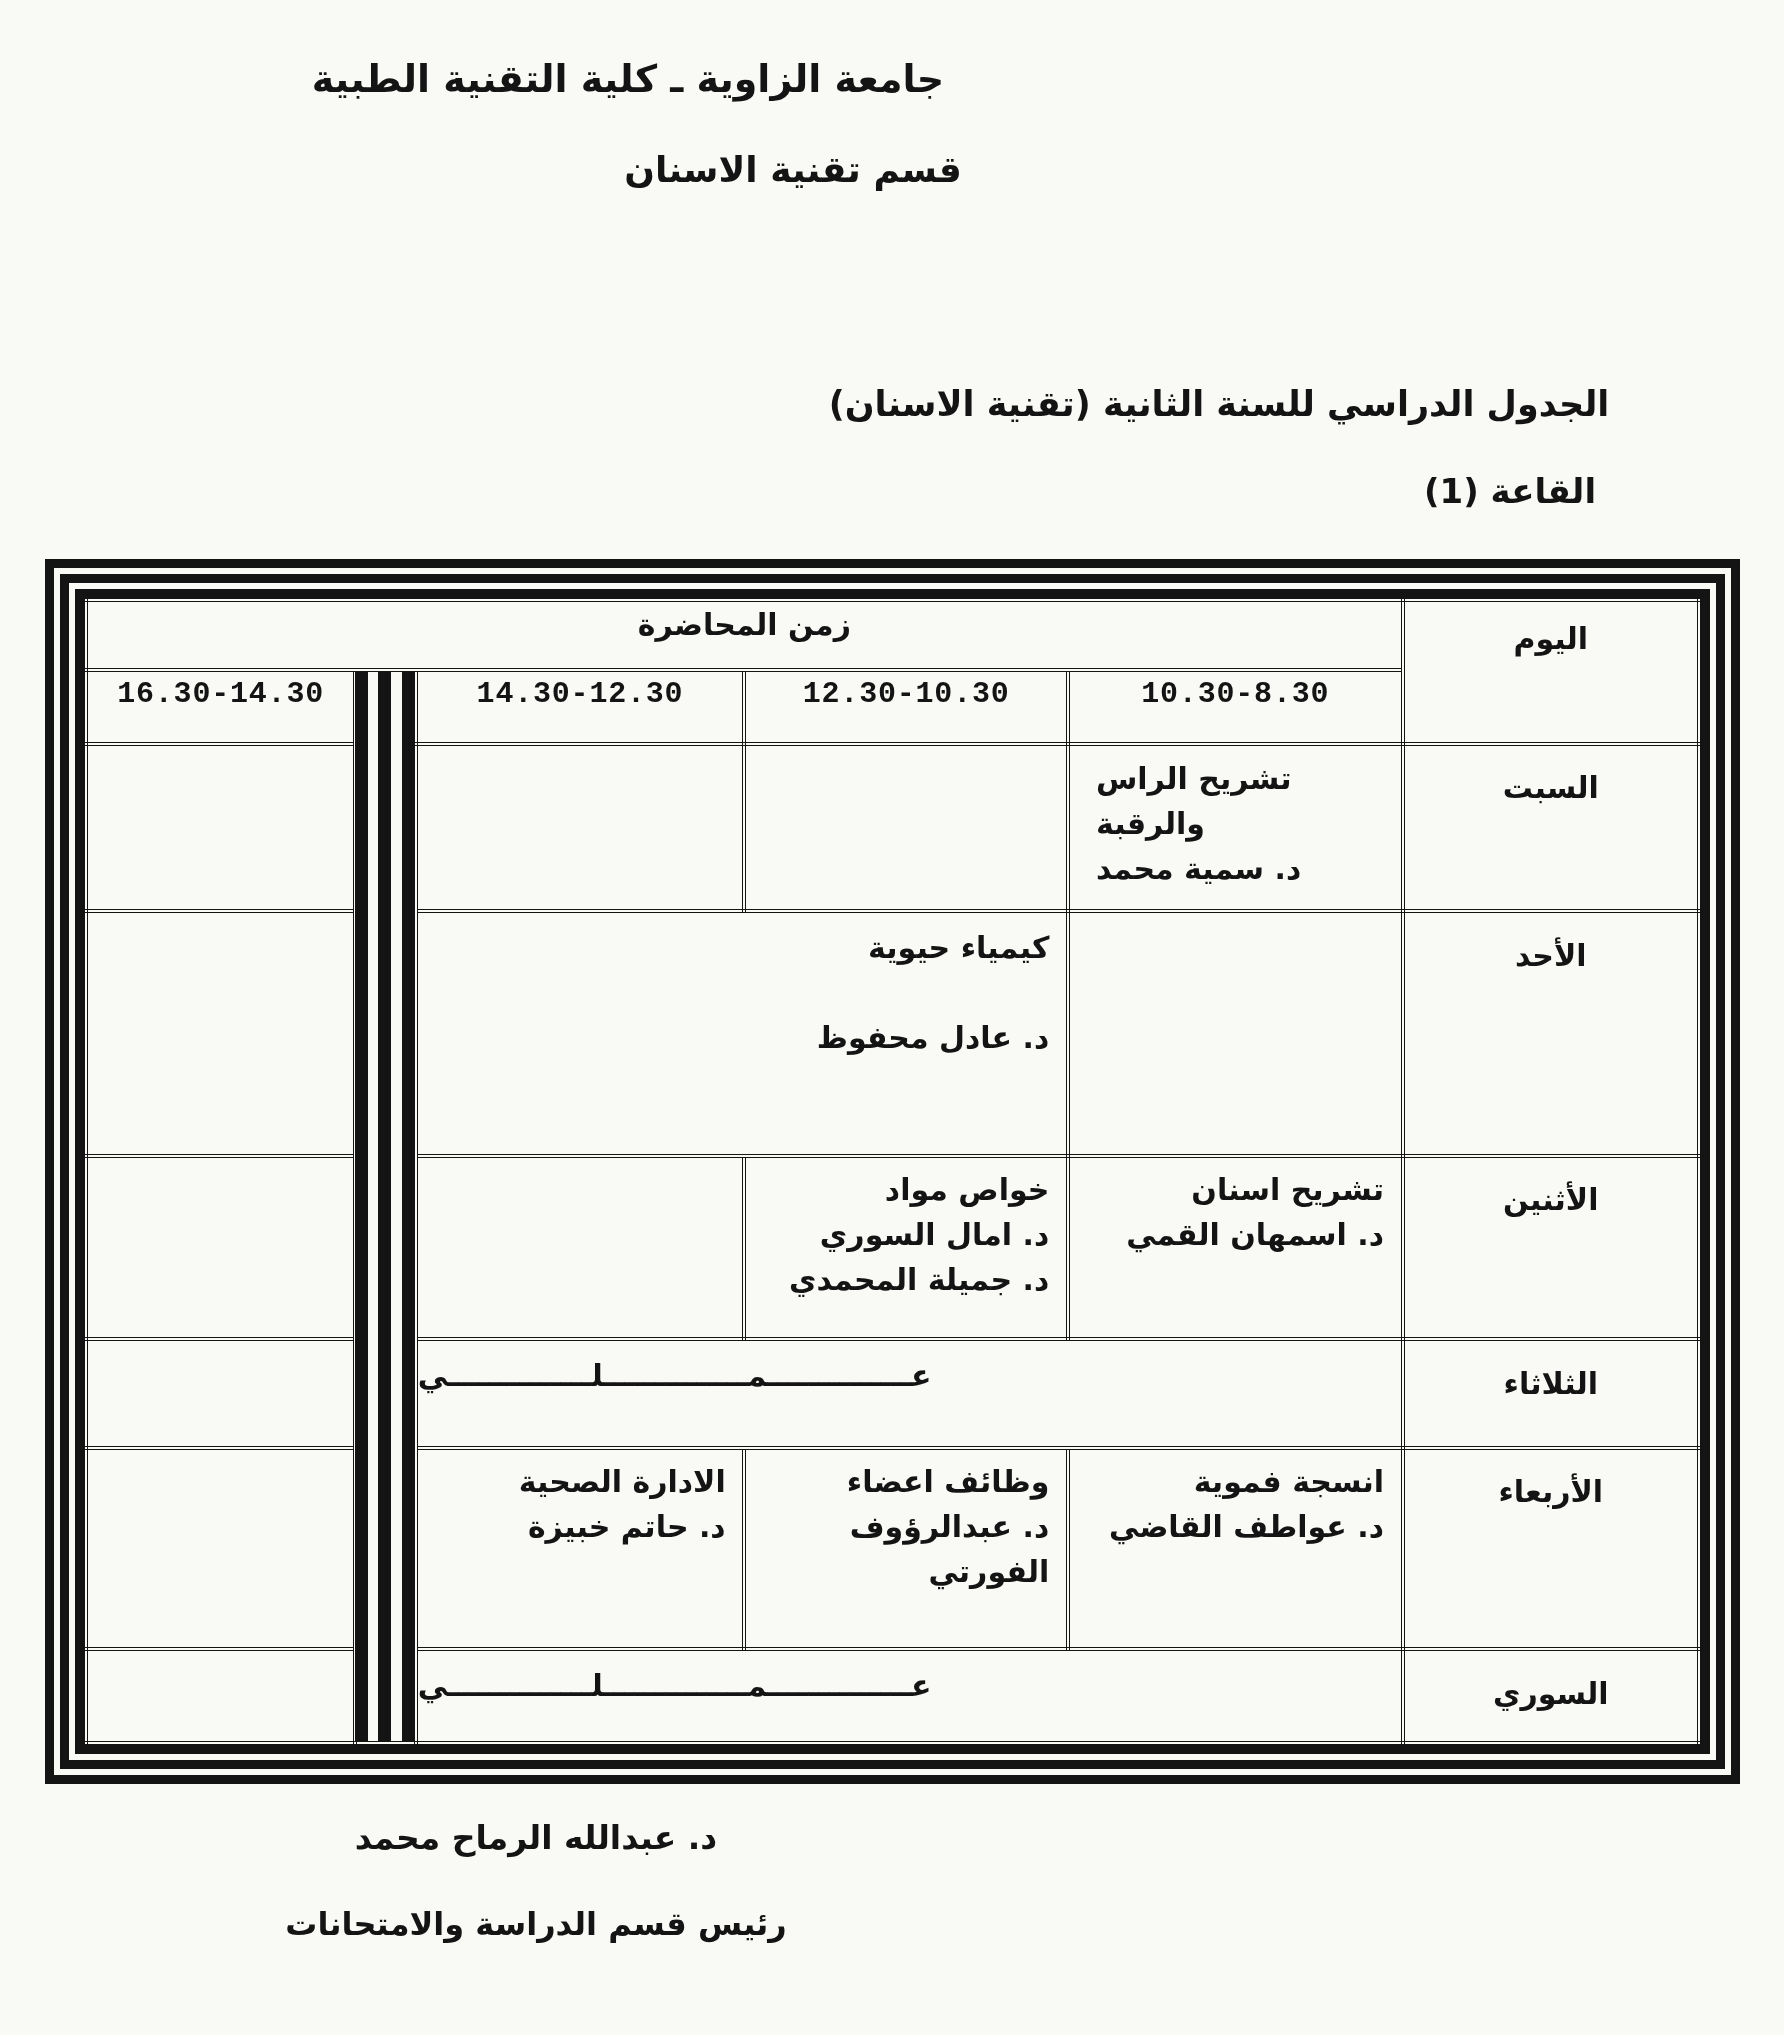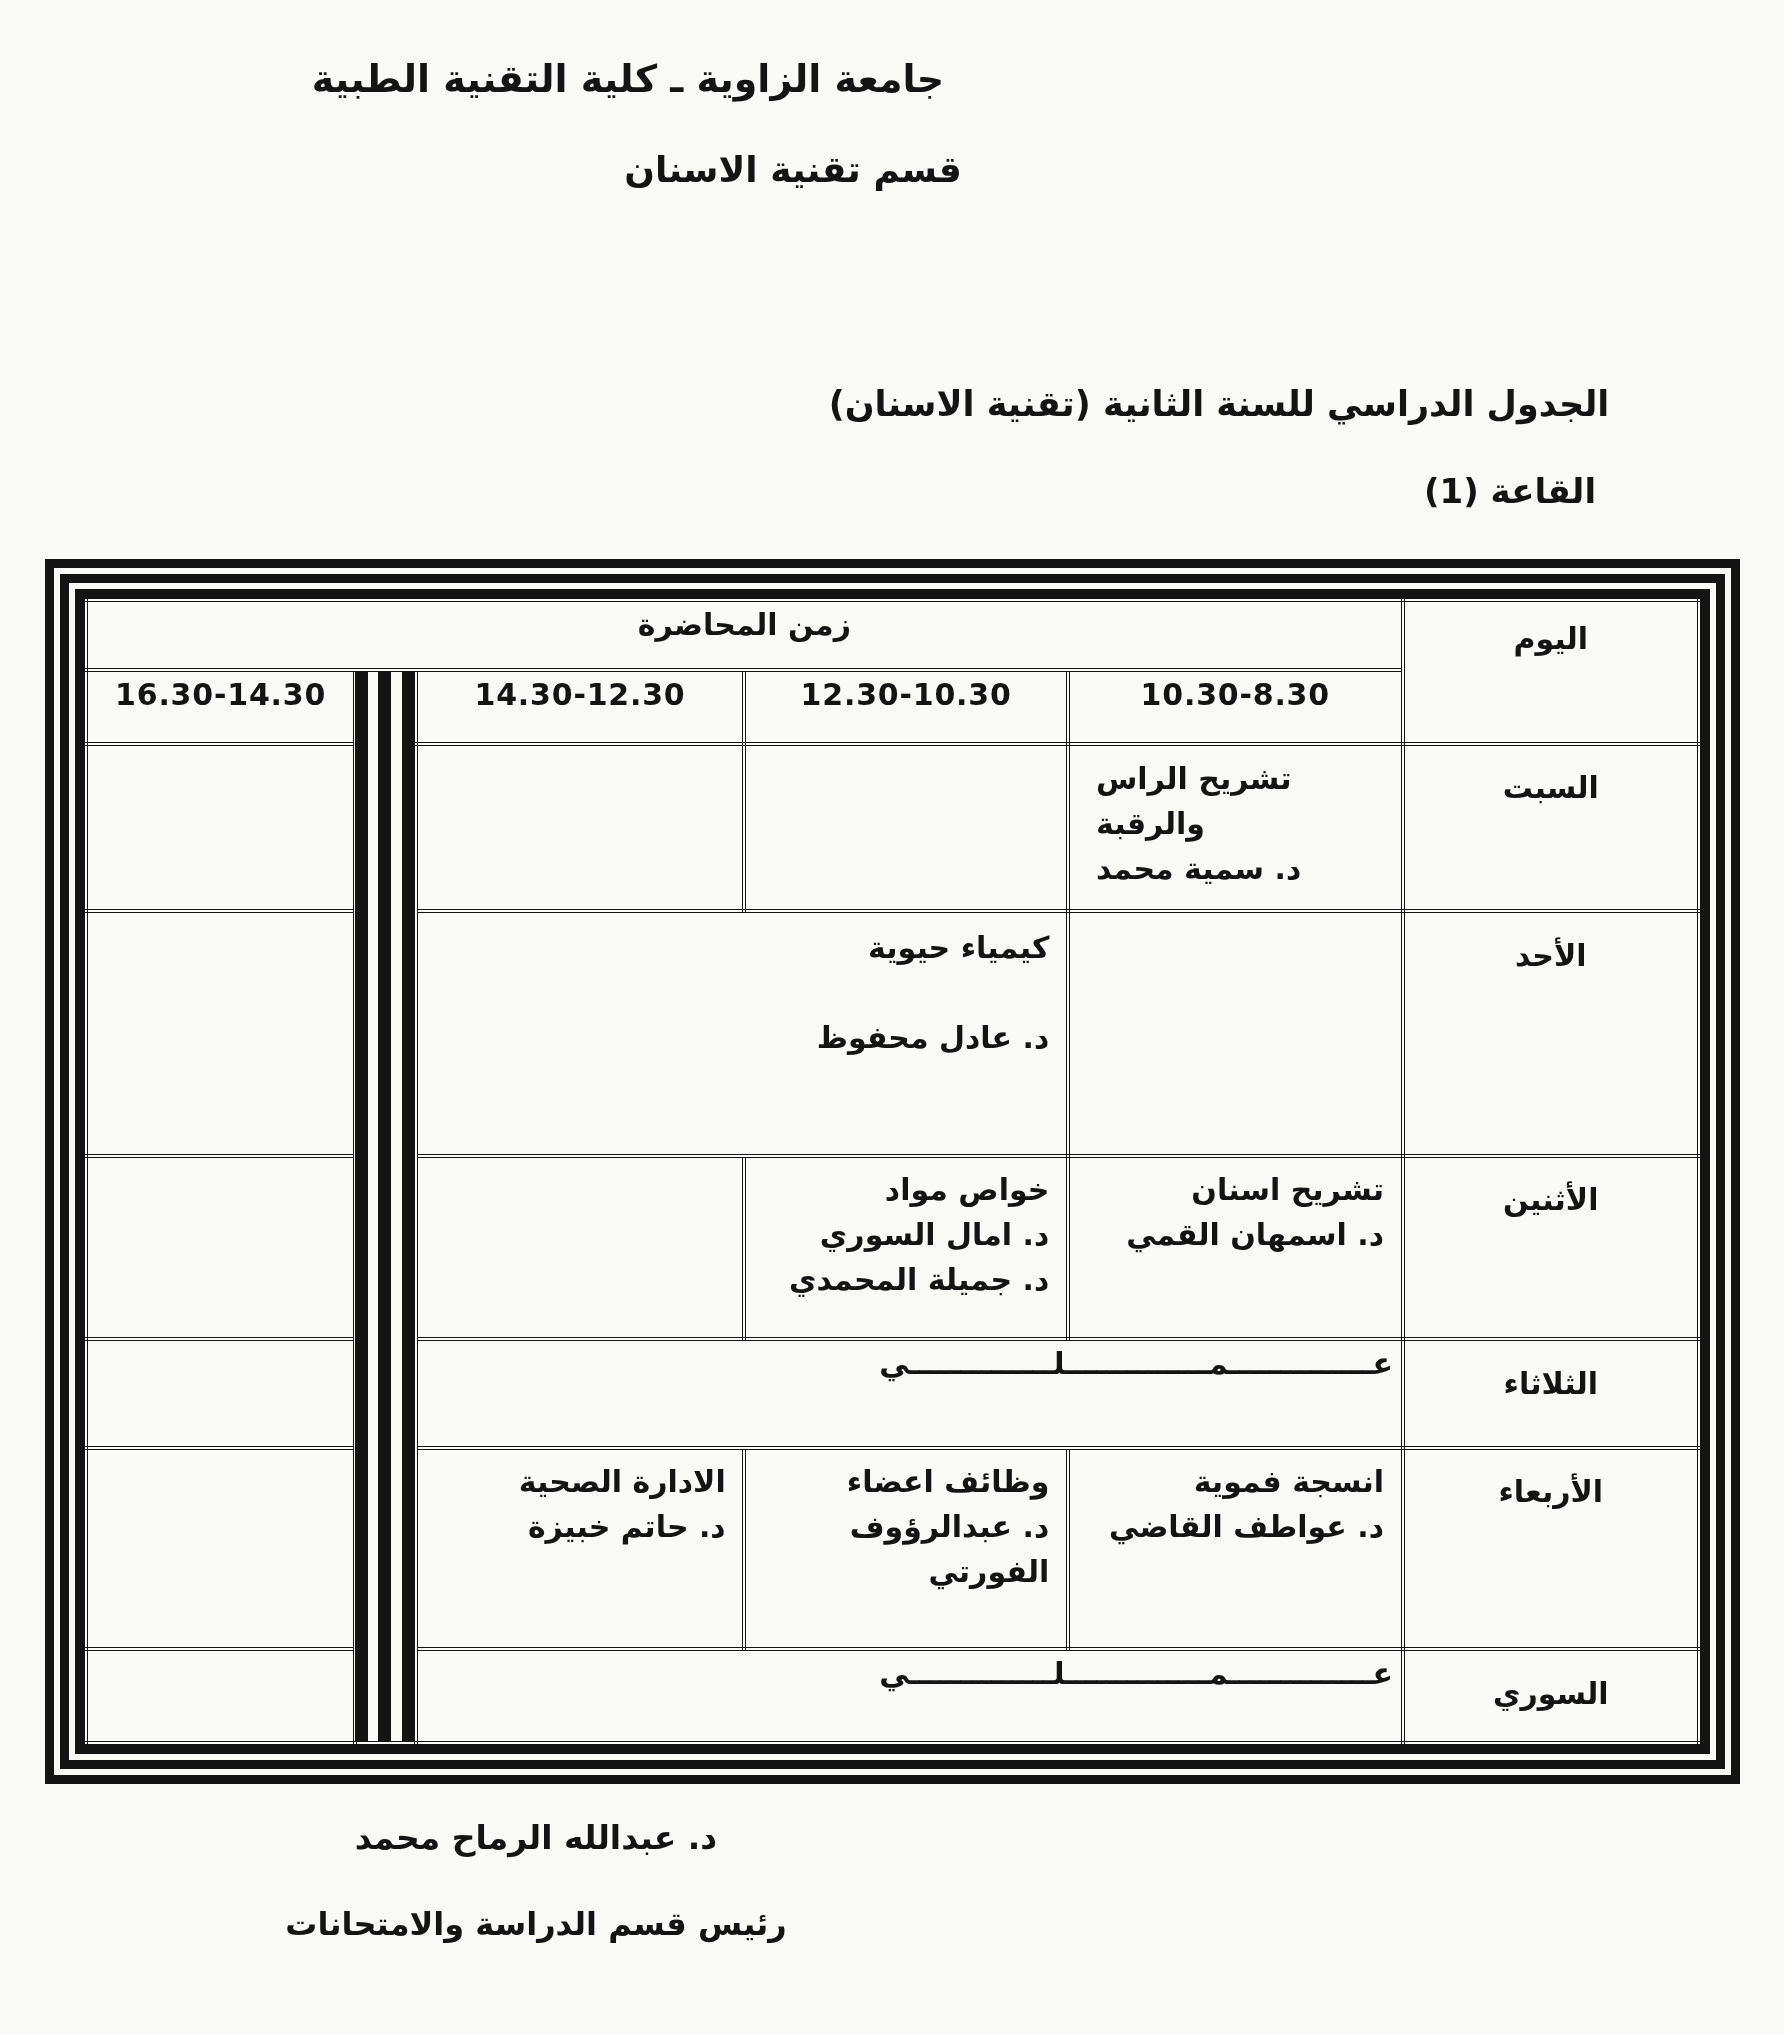"16.30-14.30" .slot { font-family: none -> Liberation Mono, monospace }
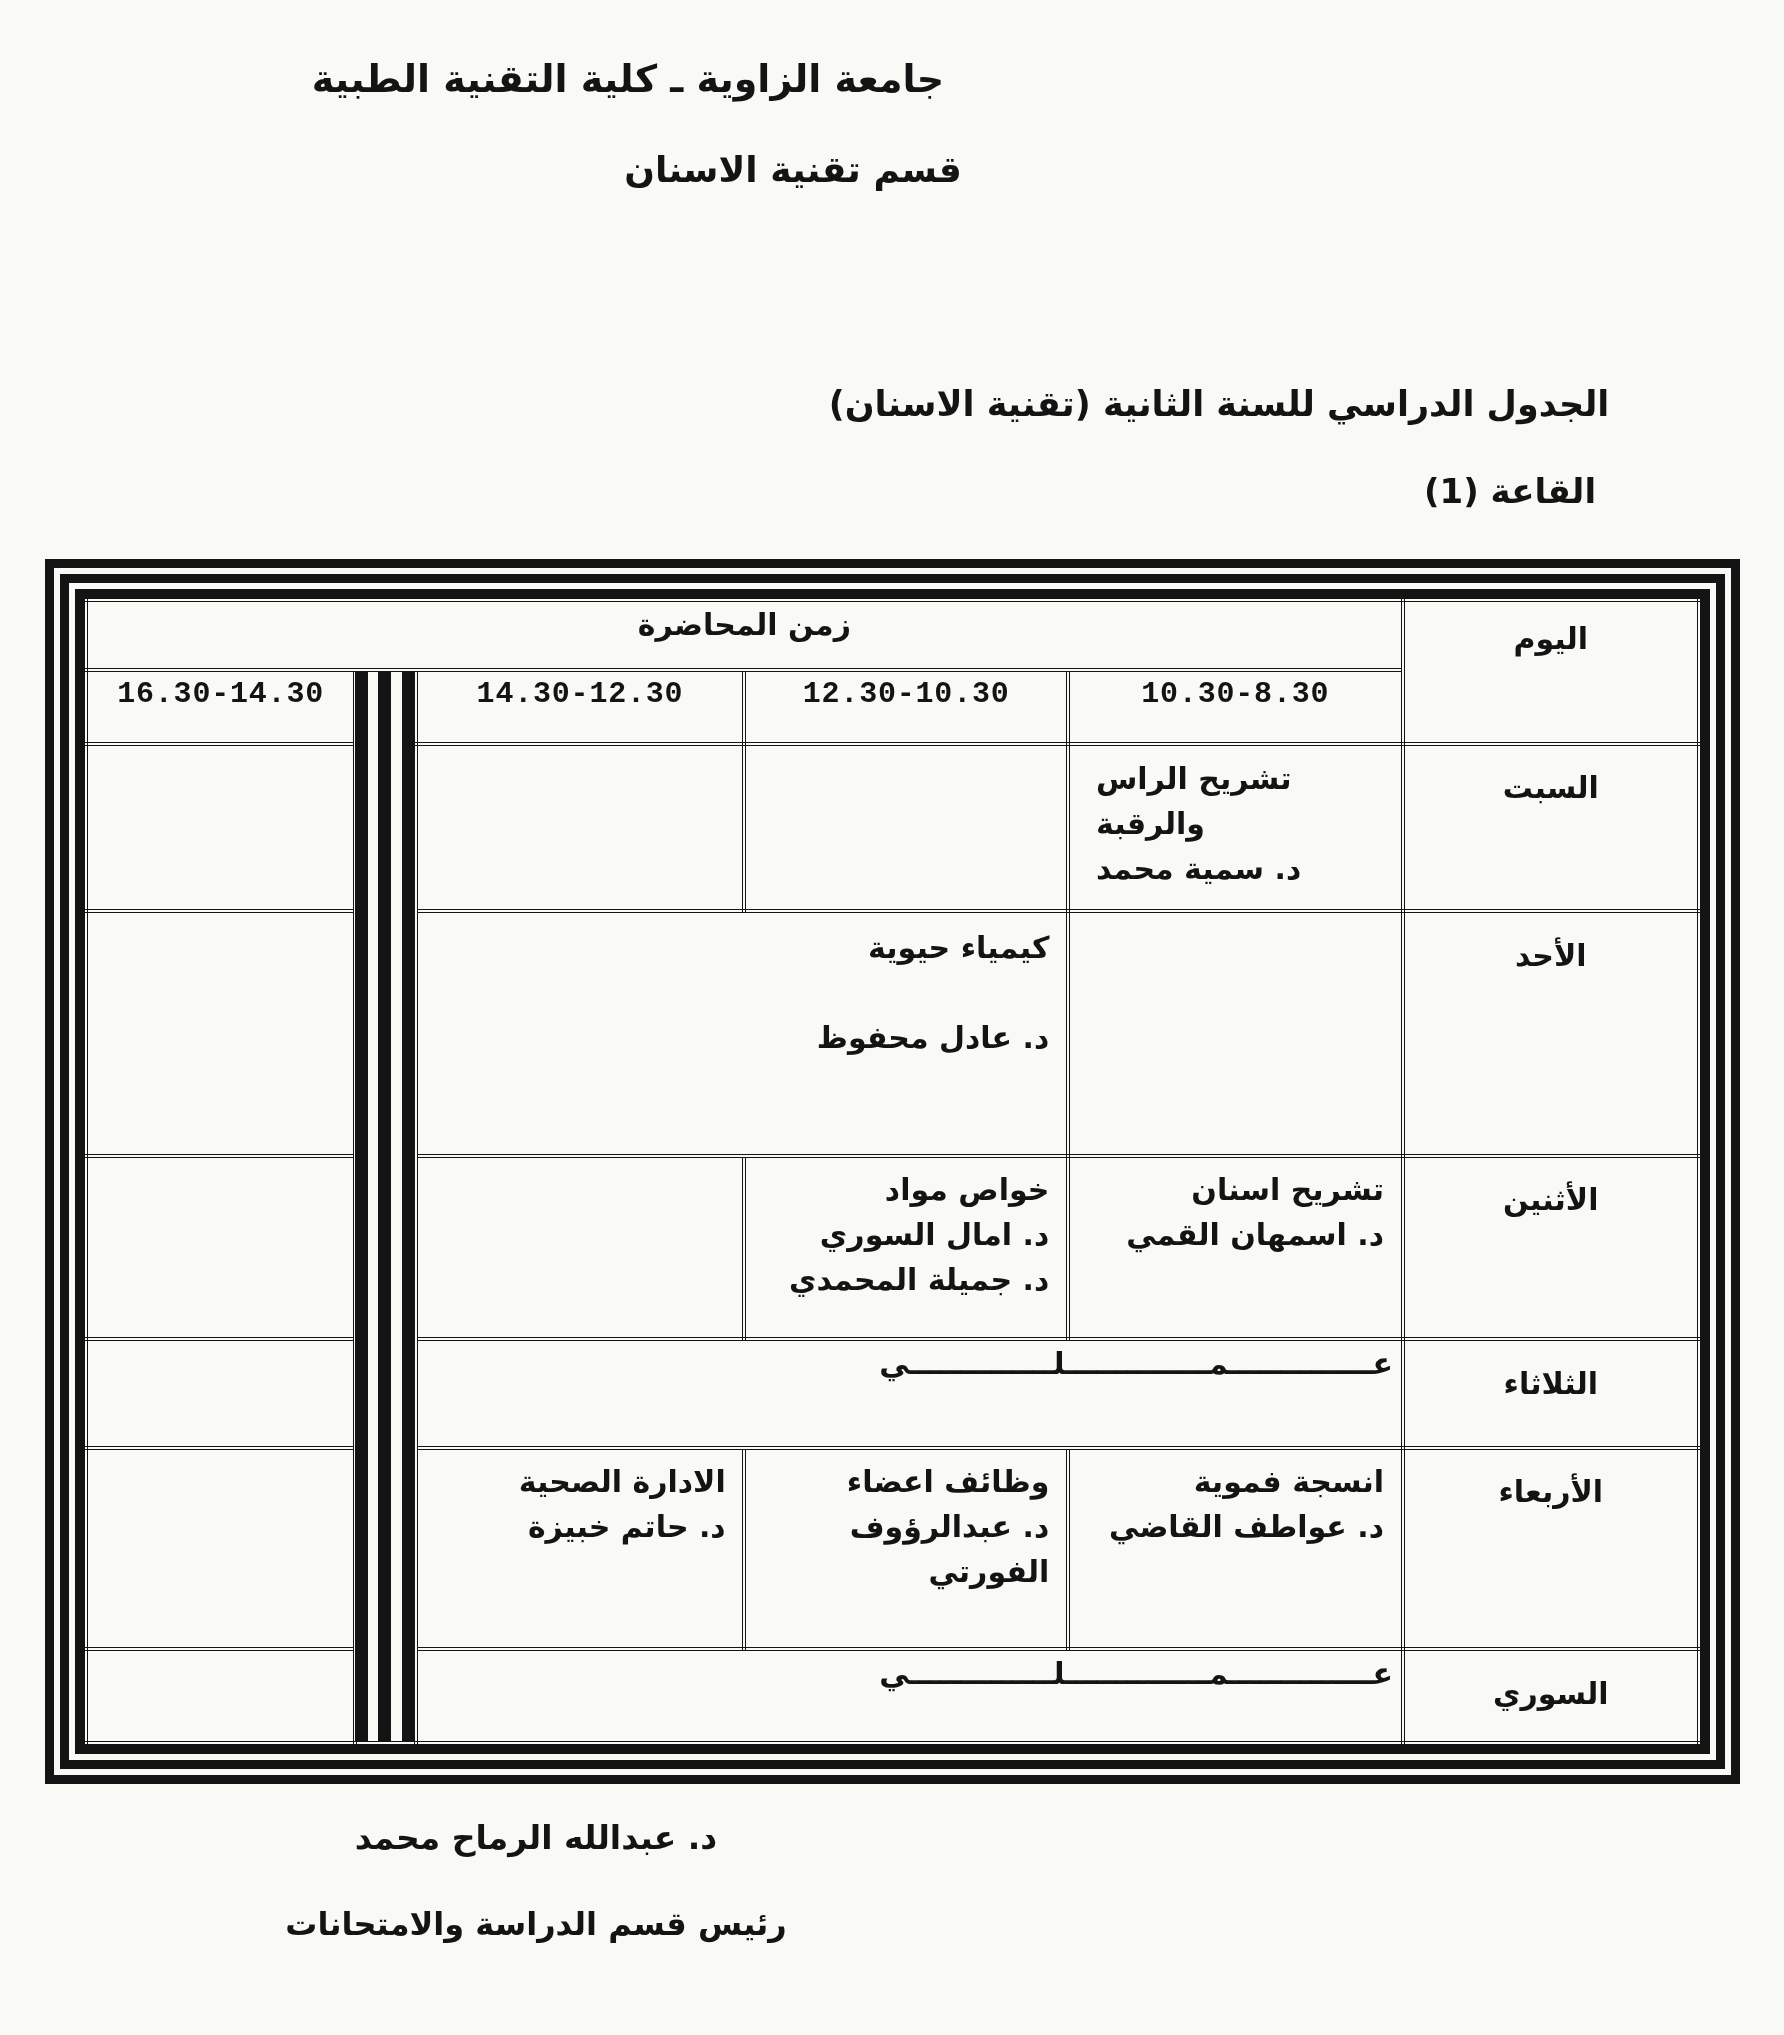"عــــــــــــــمــــــــــــــلـــــــــ" .practical { padding-top: 0 -> 12px; text-align: right -> left }
